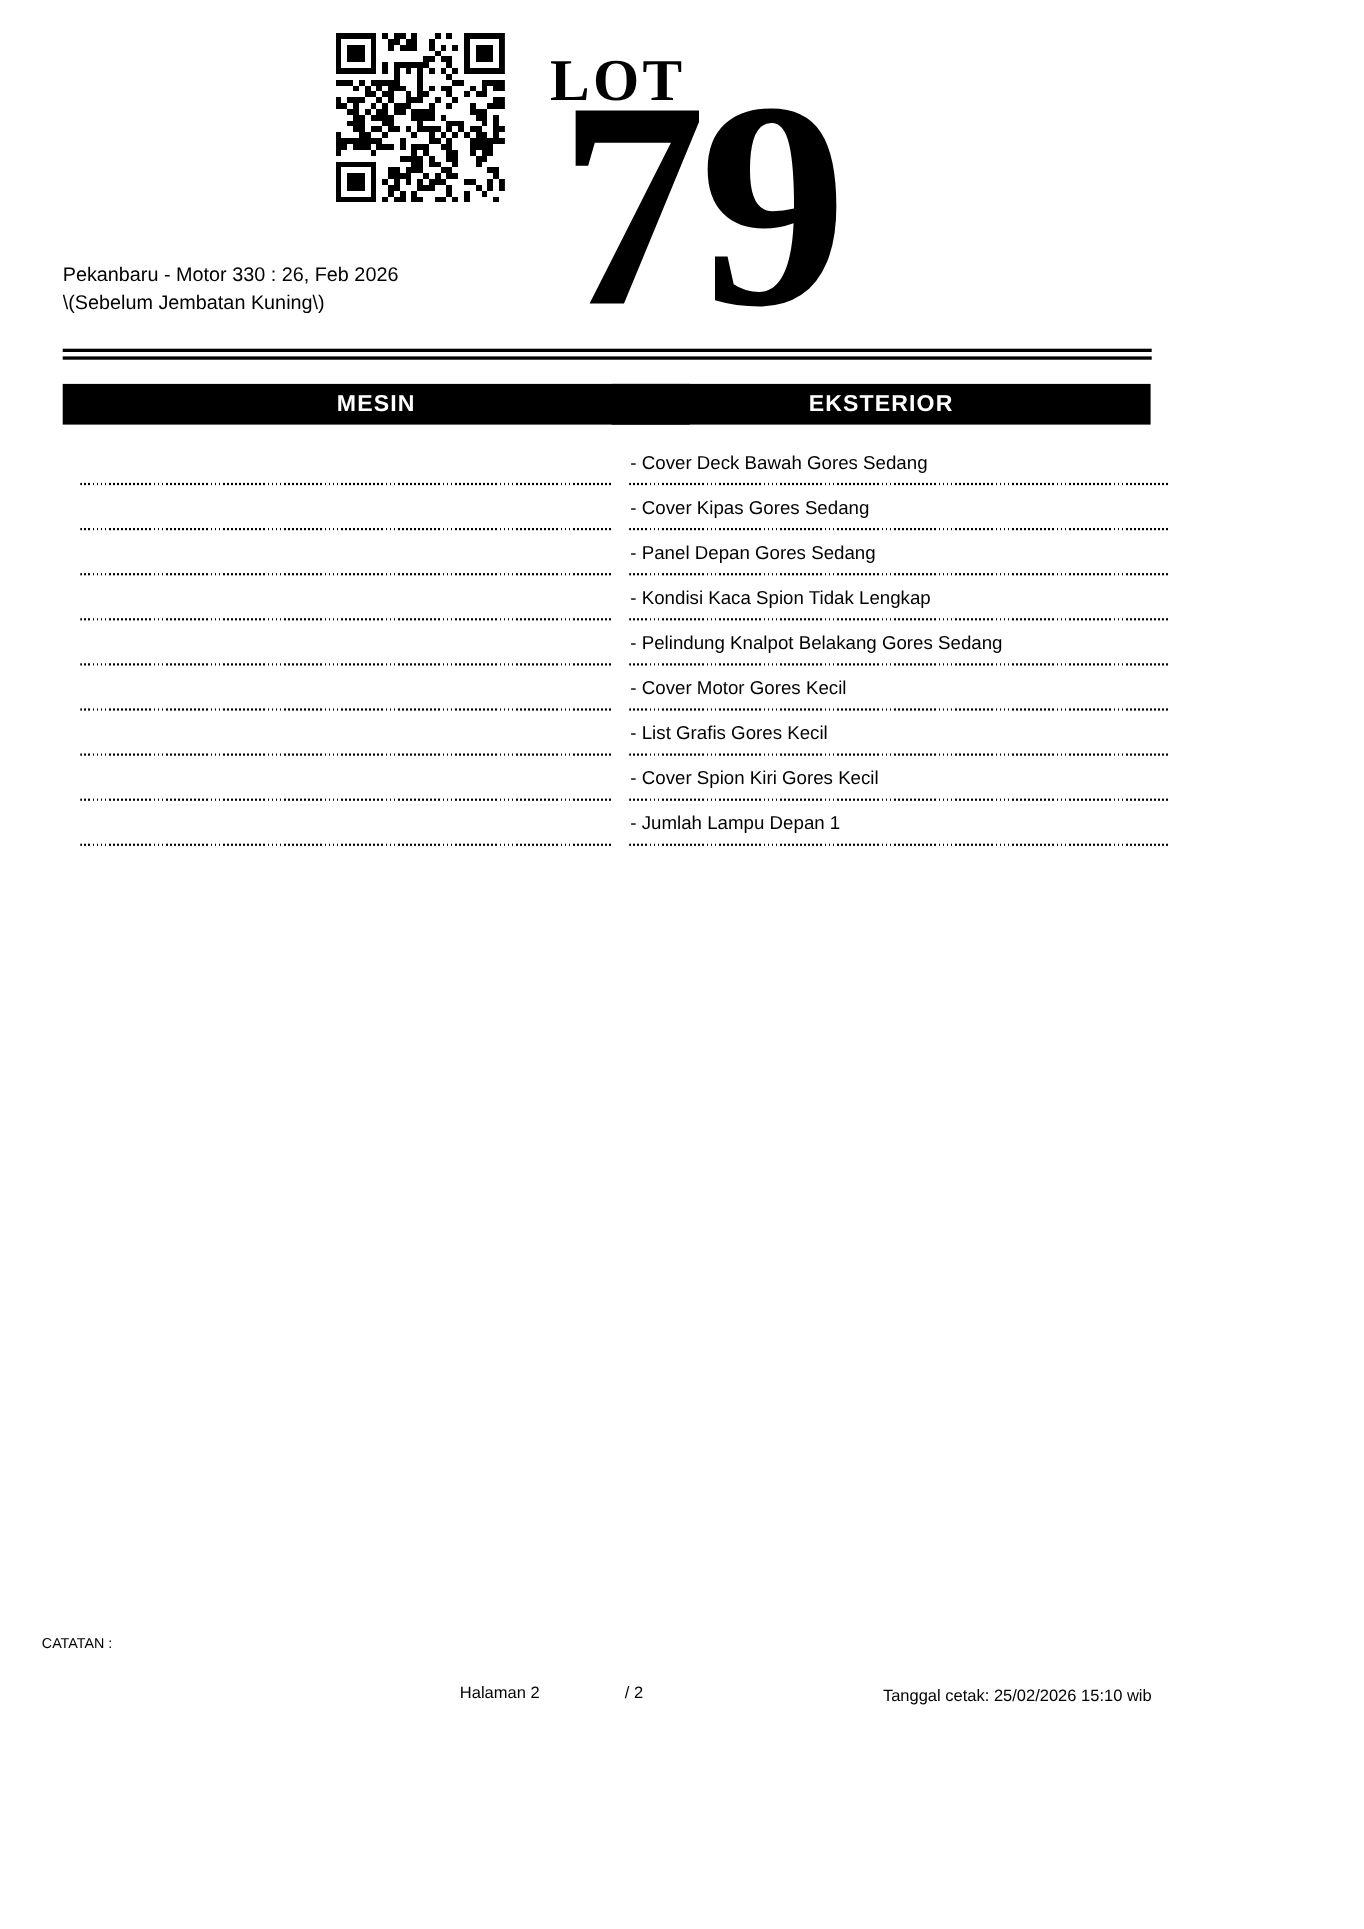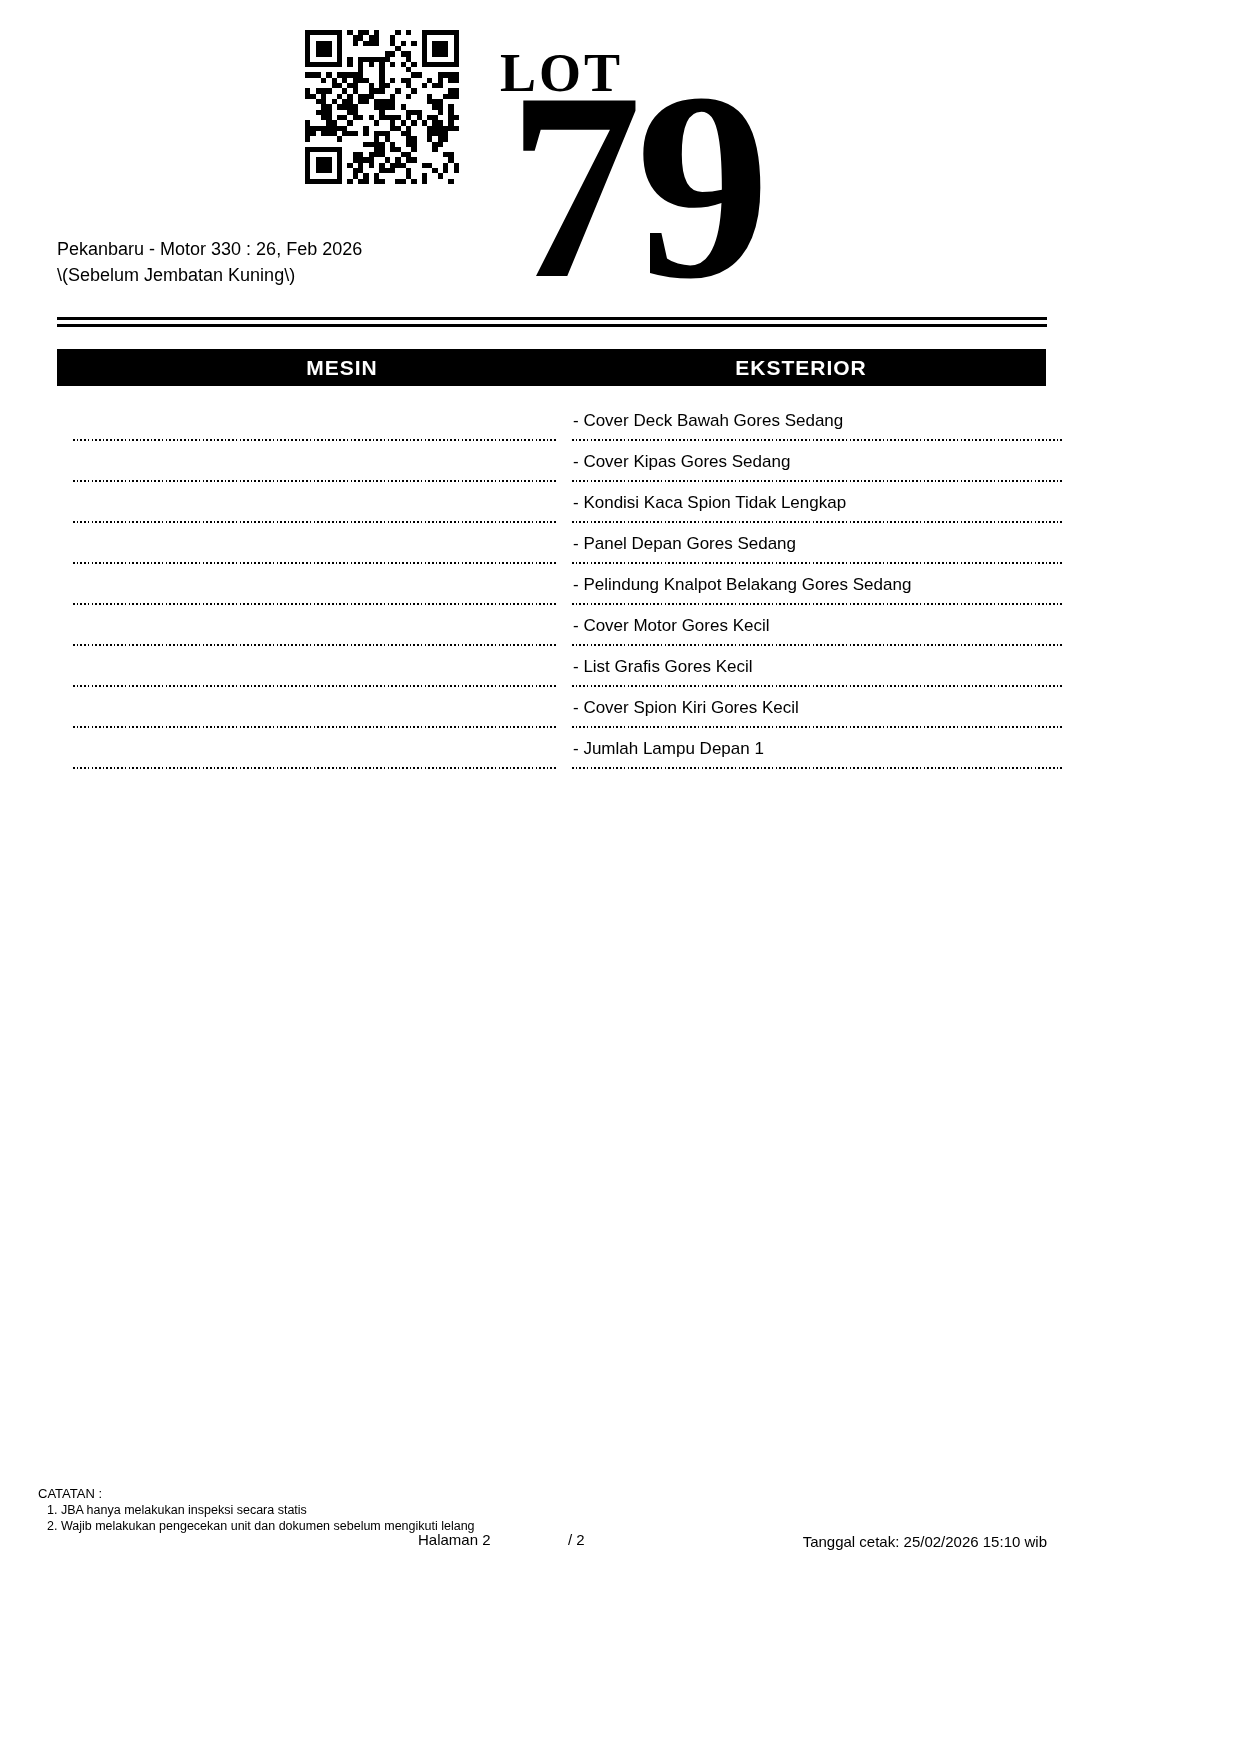"- Kondisi Kaca Spion Tidak" div.row { order: before "- Panel Depan Gores Sedang" -> after "- Panel Depan Gores Sedang" }
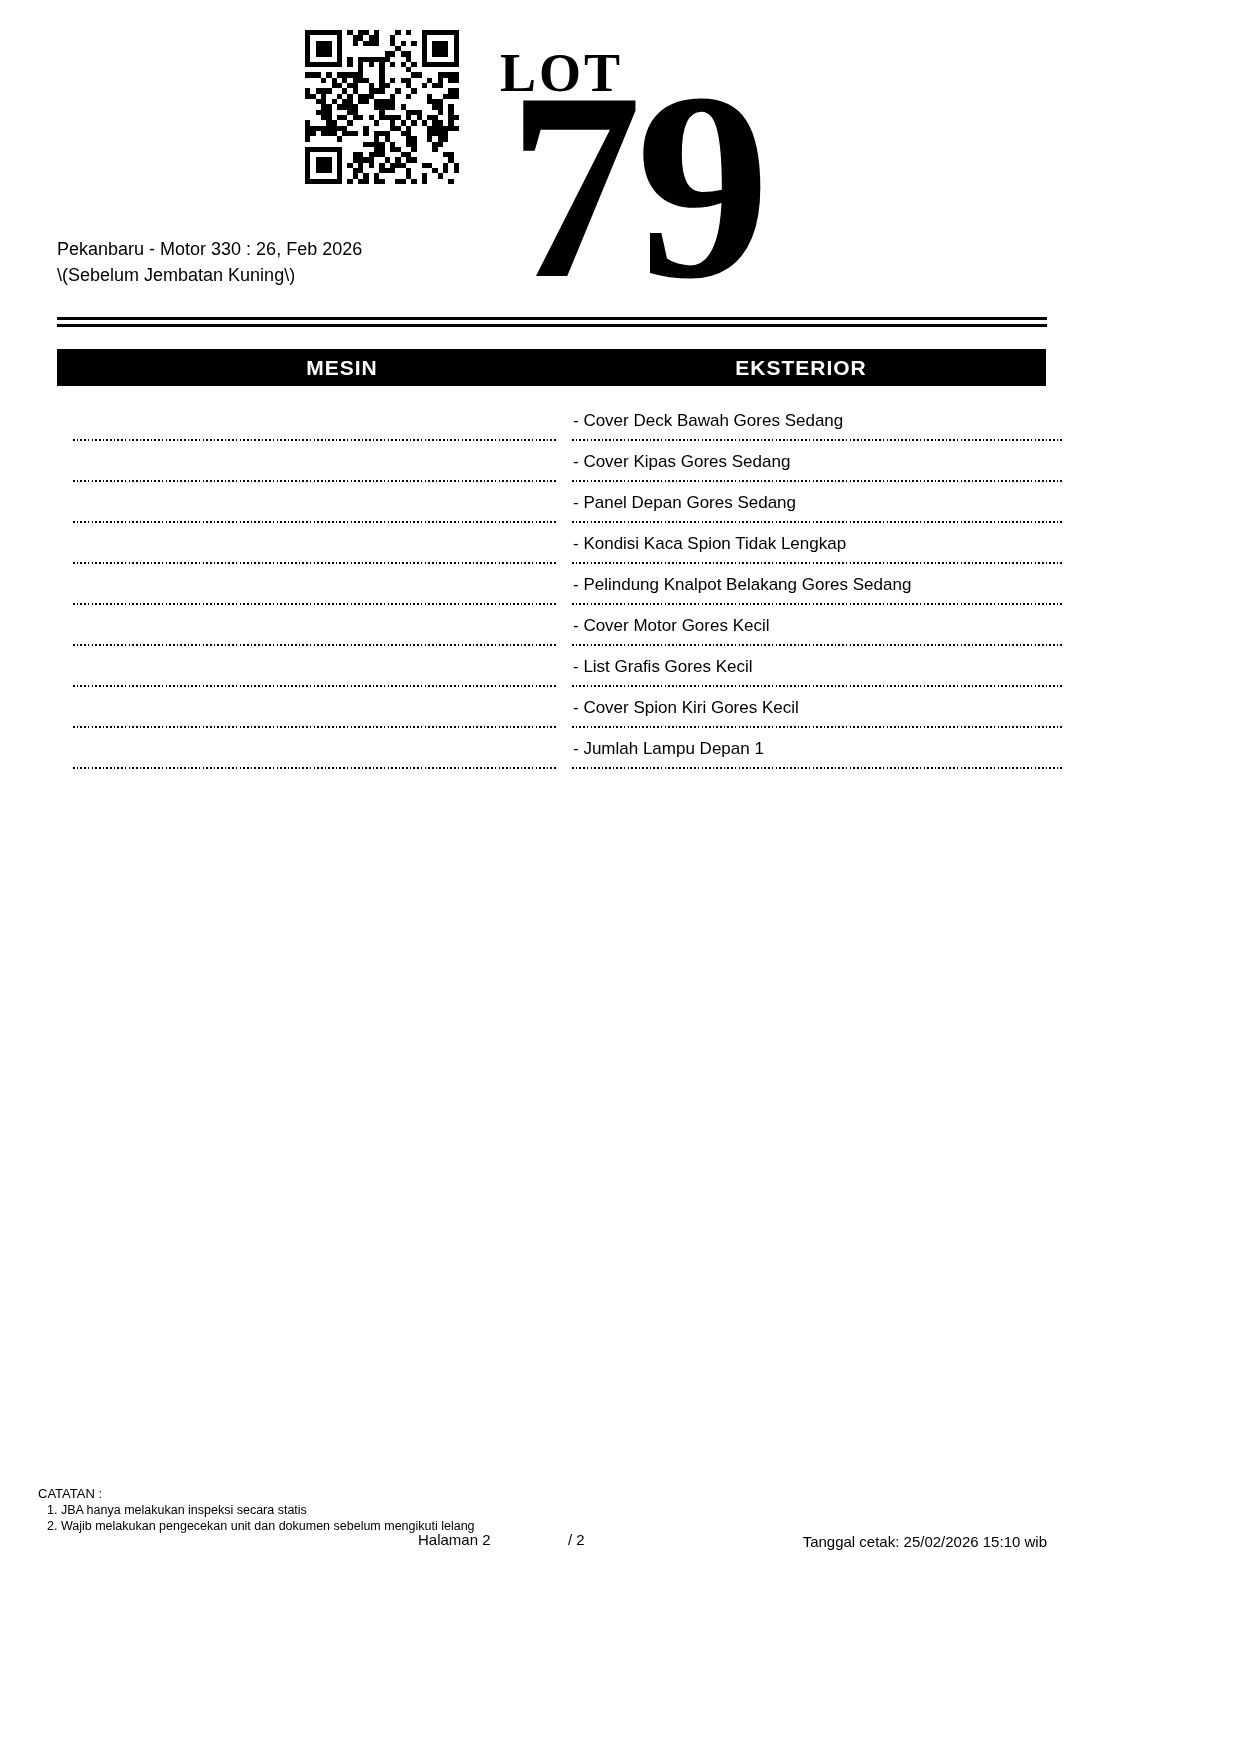"1. JBA hanya melakukan inspeksi" div.notes { html: <div> <div>1. JBA hanya melakukan inspeksi secara statis</div> <div>2. Wajib melakukan pengecekan unit dan dokumen sebelum mengikuti lelang</div> </div> -> none }
